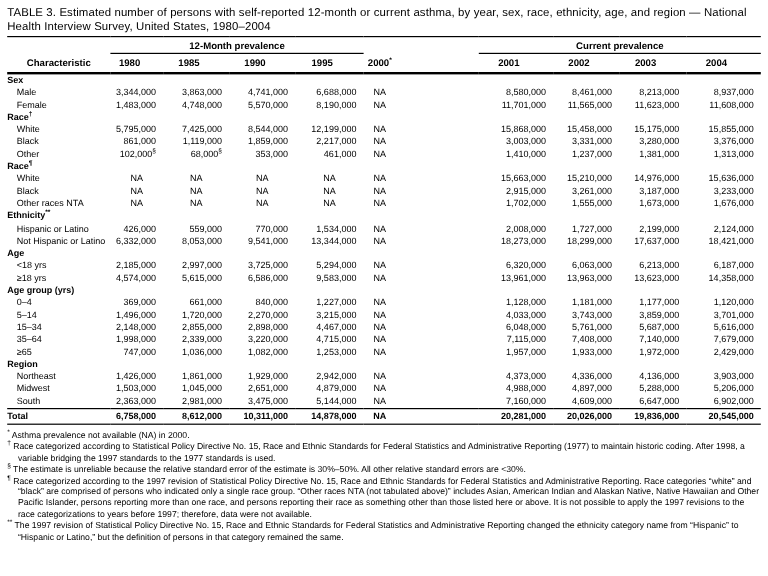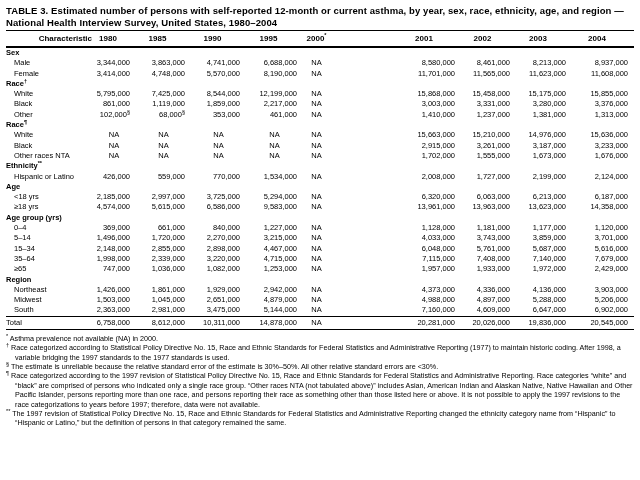"TABLE 3. Estimated number of" .title { font-weight: bold -> normal }
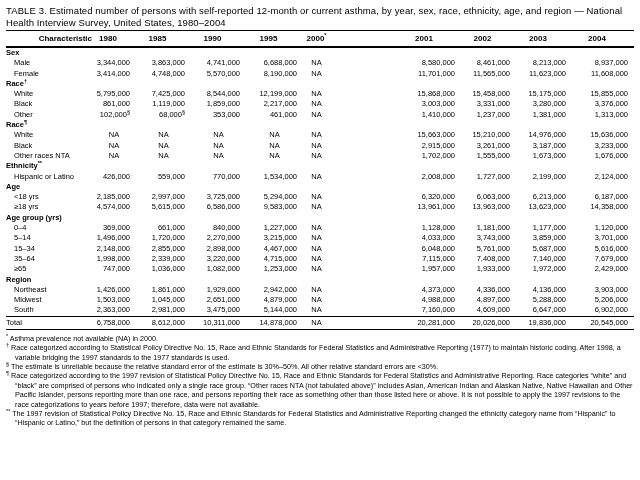"12-Month prevalence" tr.group-row { html: none -> <tr> <th></th> <th> <div>12-Month prevalence</div> </th> <th></th> <th></th> <th> <div>Current prevalence</div> </th> </tr> }
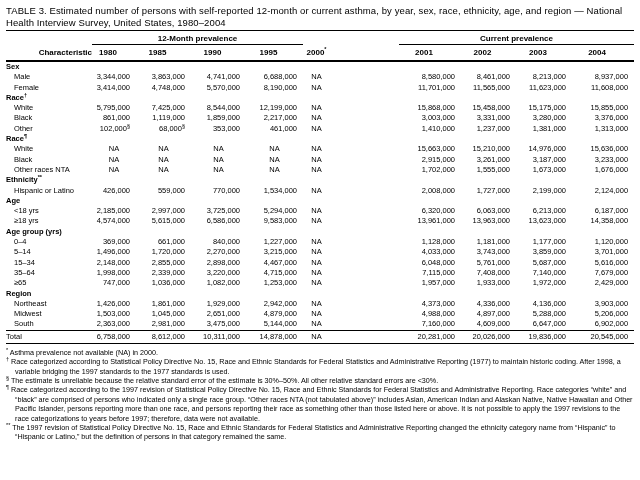"Characteristic" tr.year-row th.char-head { text-align: right -> center }
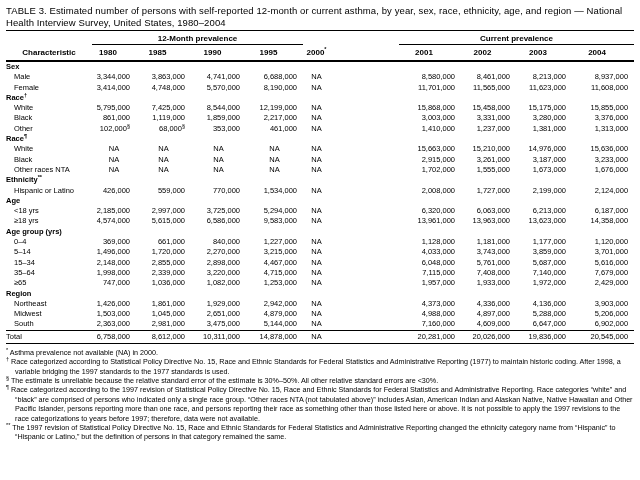"3,414,000" td.num { text: 3,414,000 -> 1,483,000 }
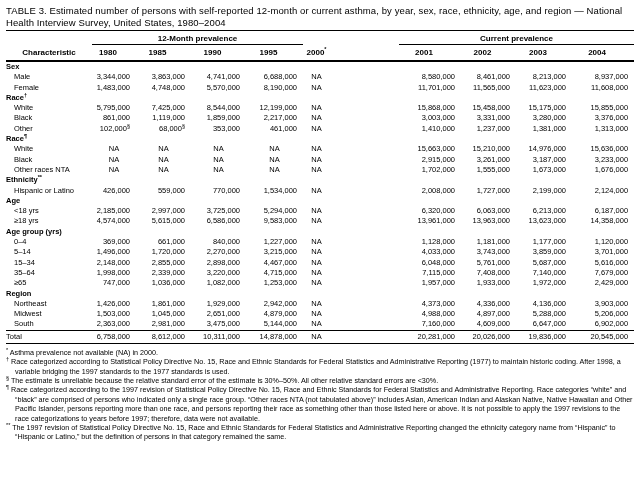"Not Hispanic or Latino" tr { html: none -> <tr> <td>Not Hispanic or Latino</td> <td>6,332,000</td> <td>8,053,000</td> <td>9,541,000</td> <td>13,344,000</td> <td>NA</td> <td></td> <td>18,273,000</td> <td>18,299,000</td> <td>17,637,000</td> <td>18,421,000</td> </tr> }
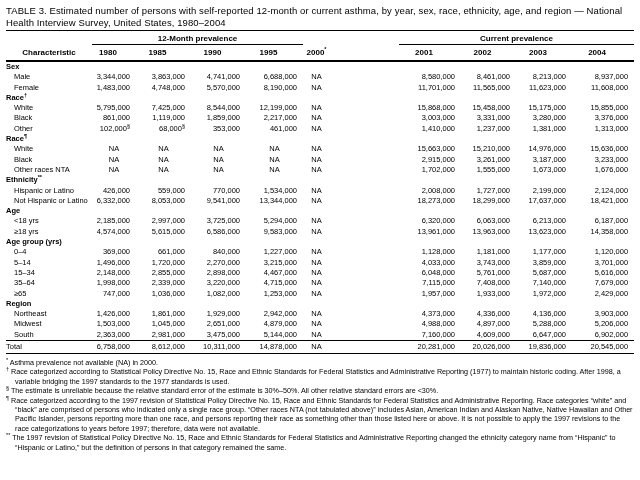"Total" tr.total-row td { font-weight: normal -> bold }
